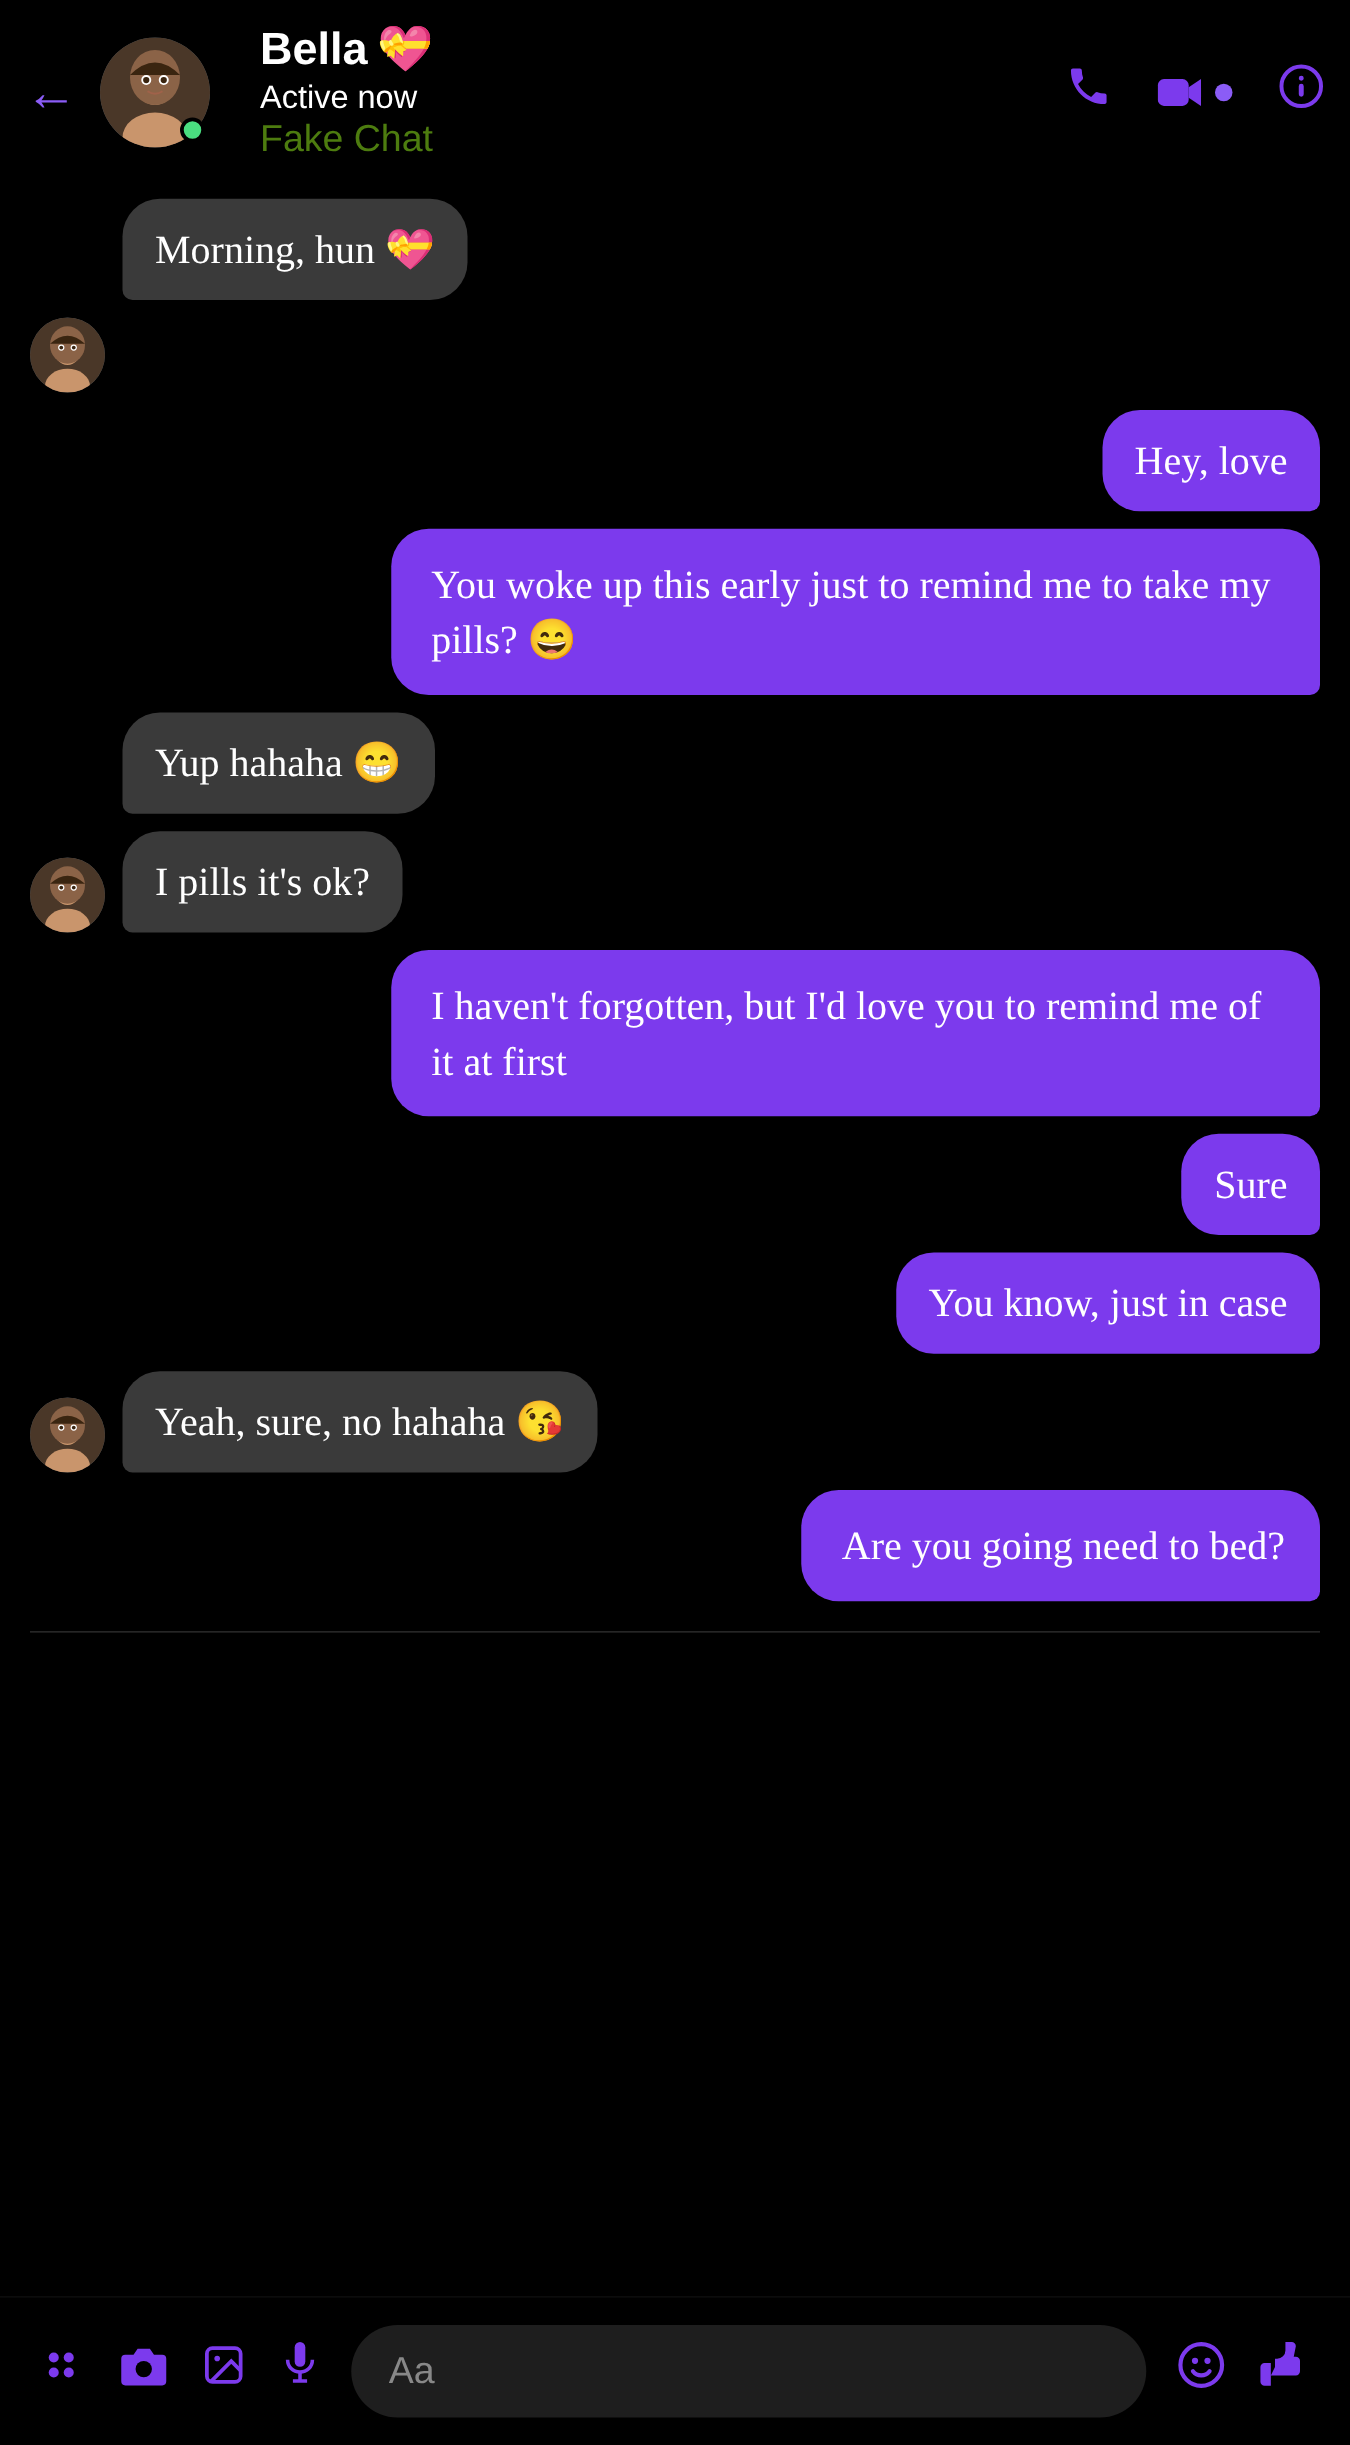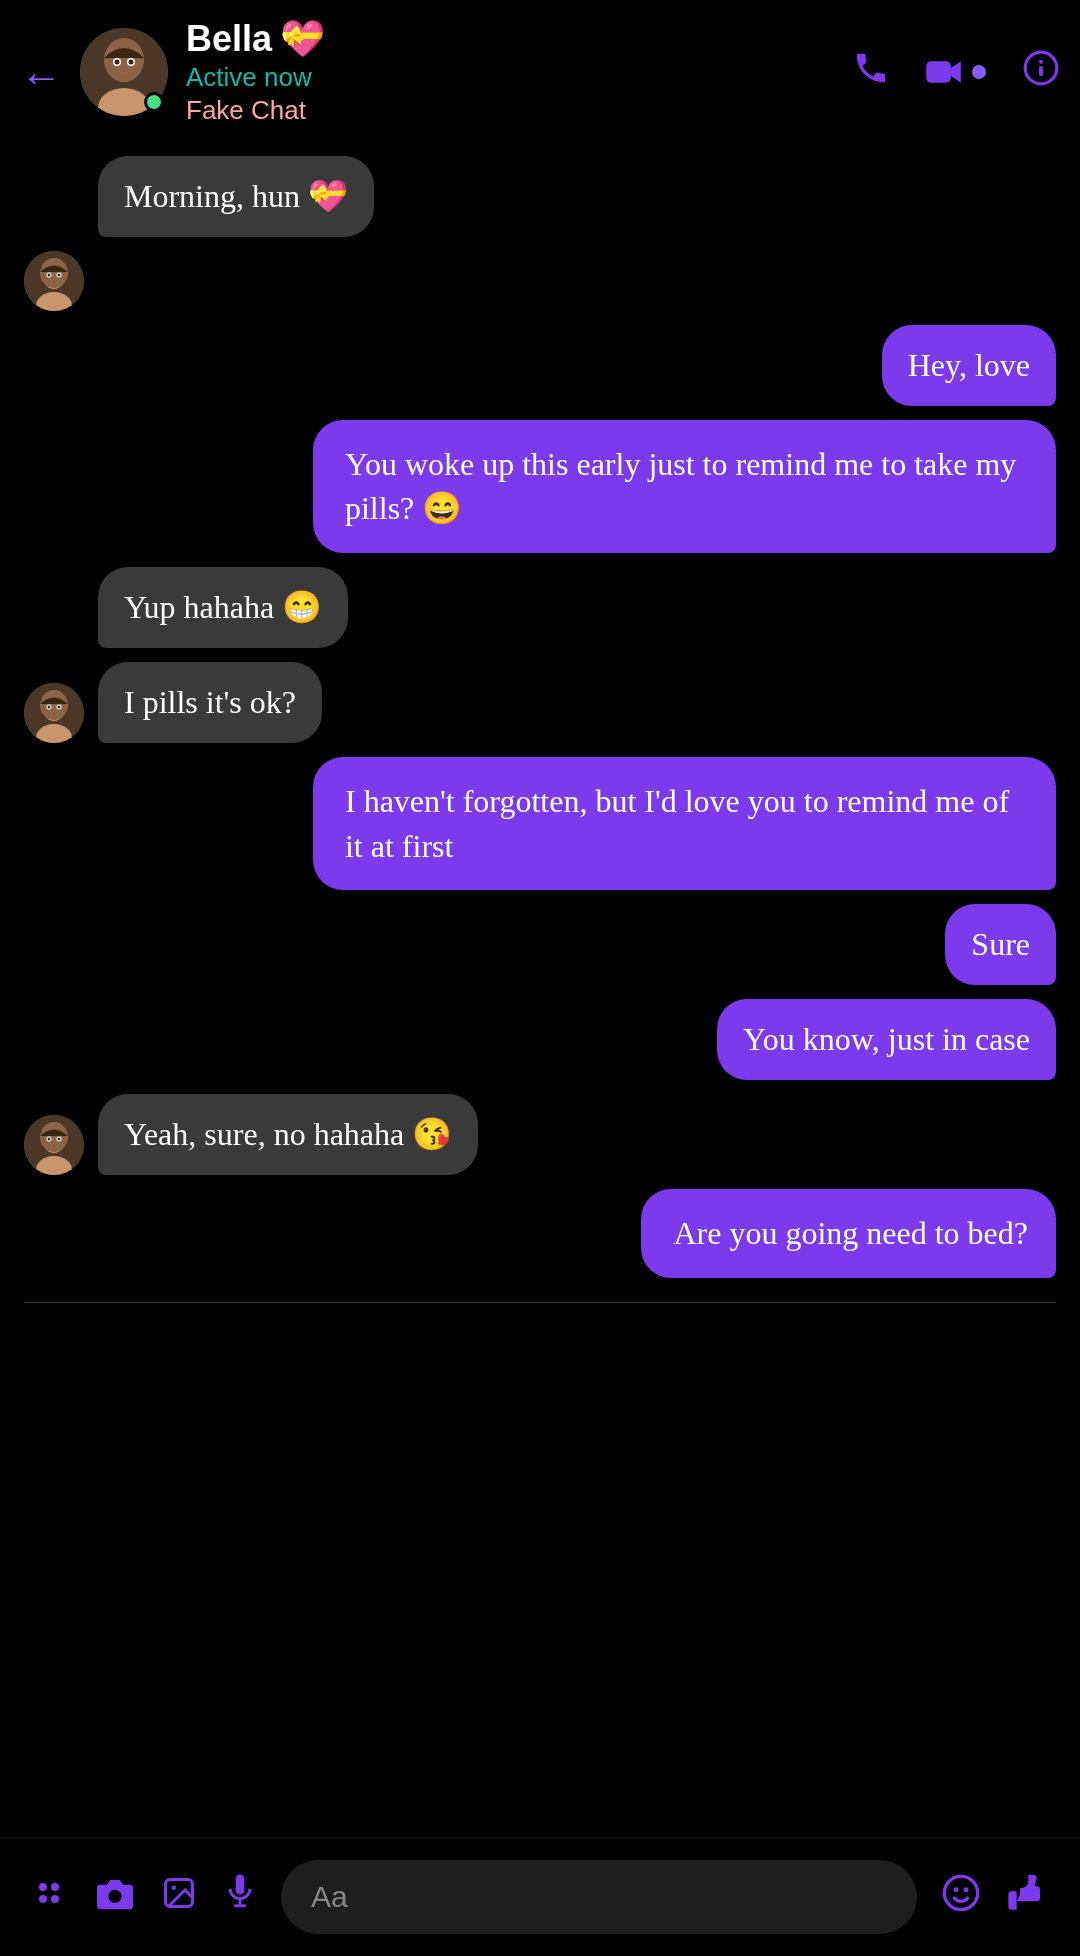"Bella" .header-info { margin-left: none -> 22px }
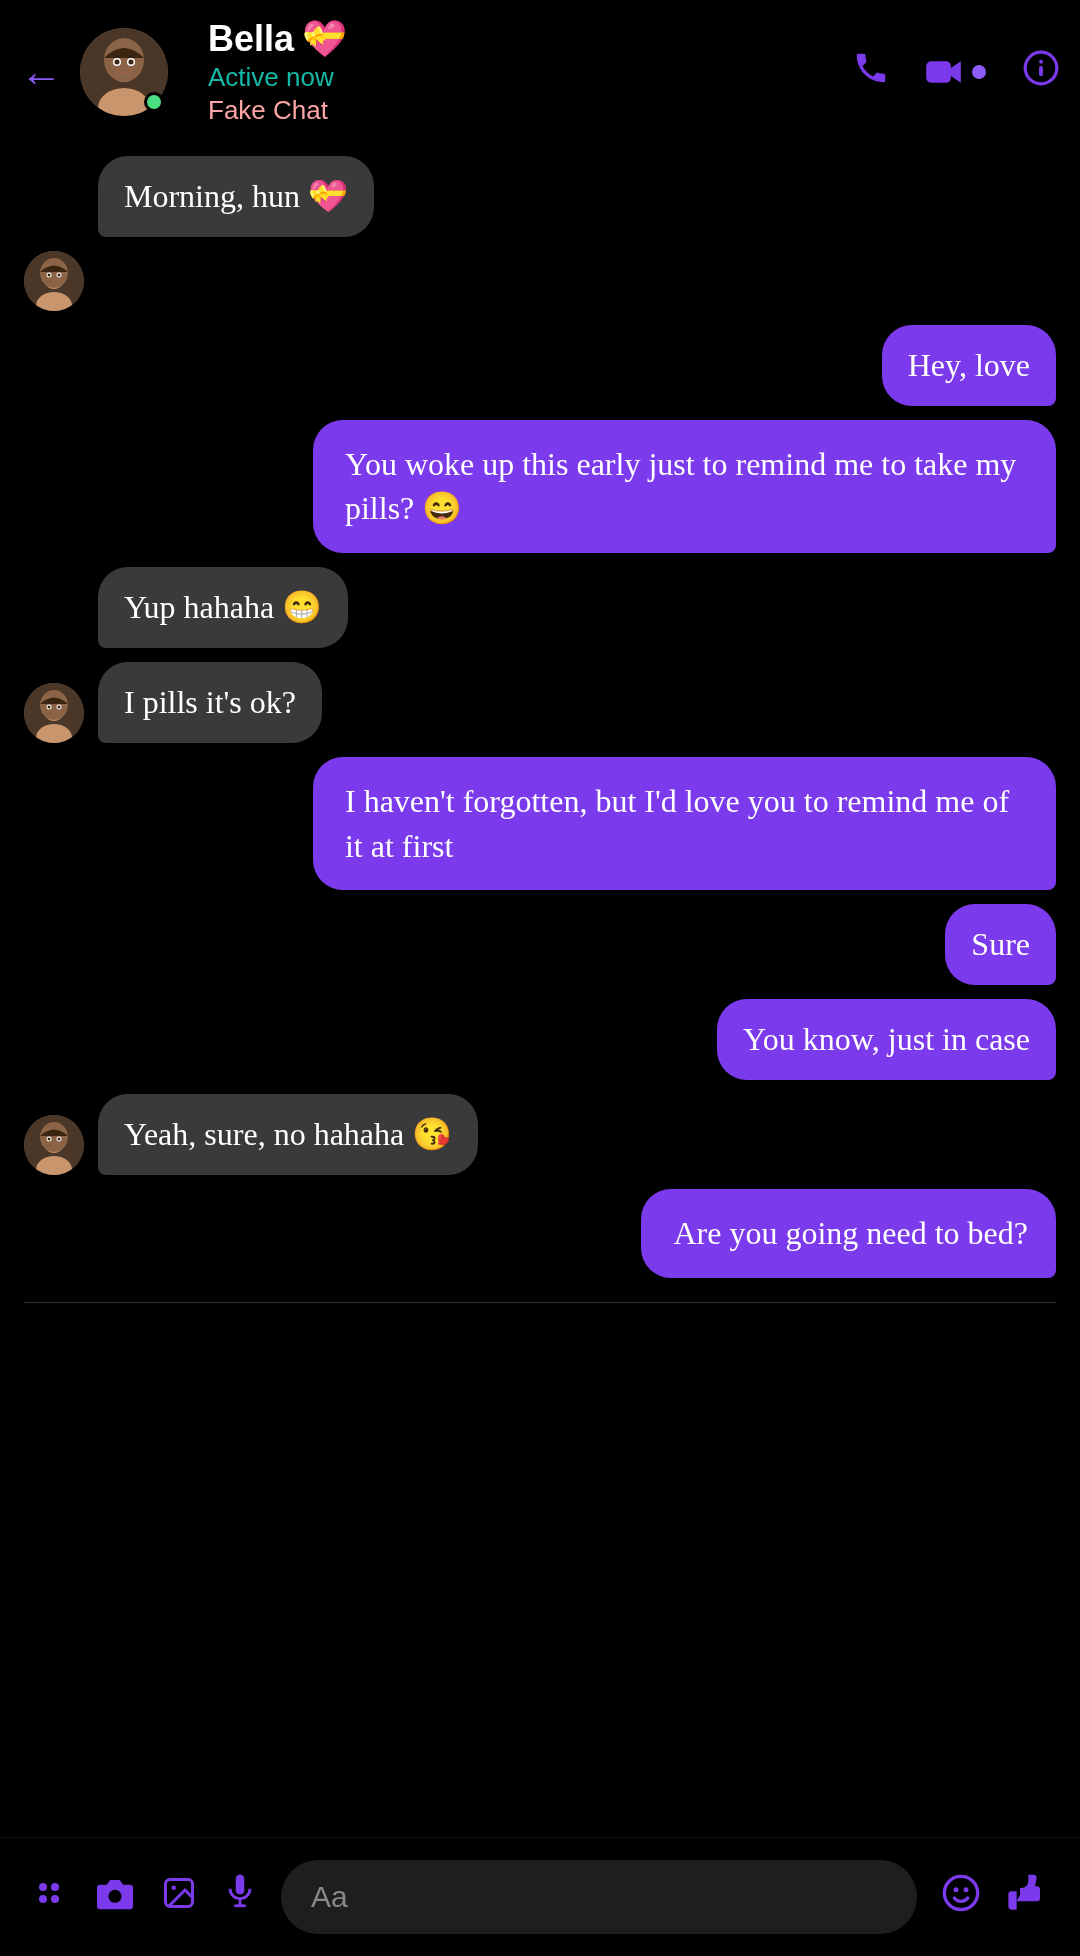"Active now" .header-status { color: #14b8a6 -> #ffffff }
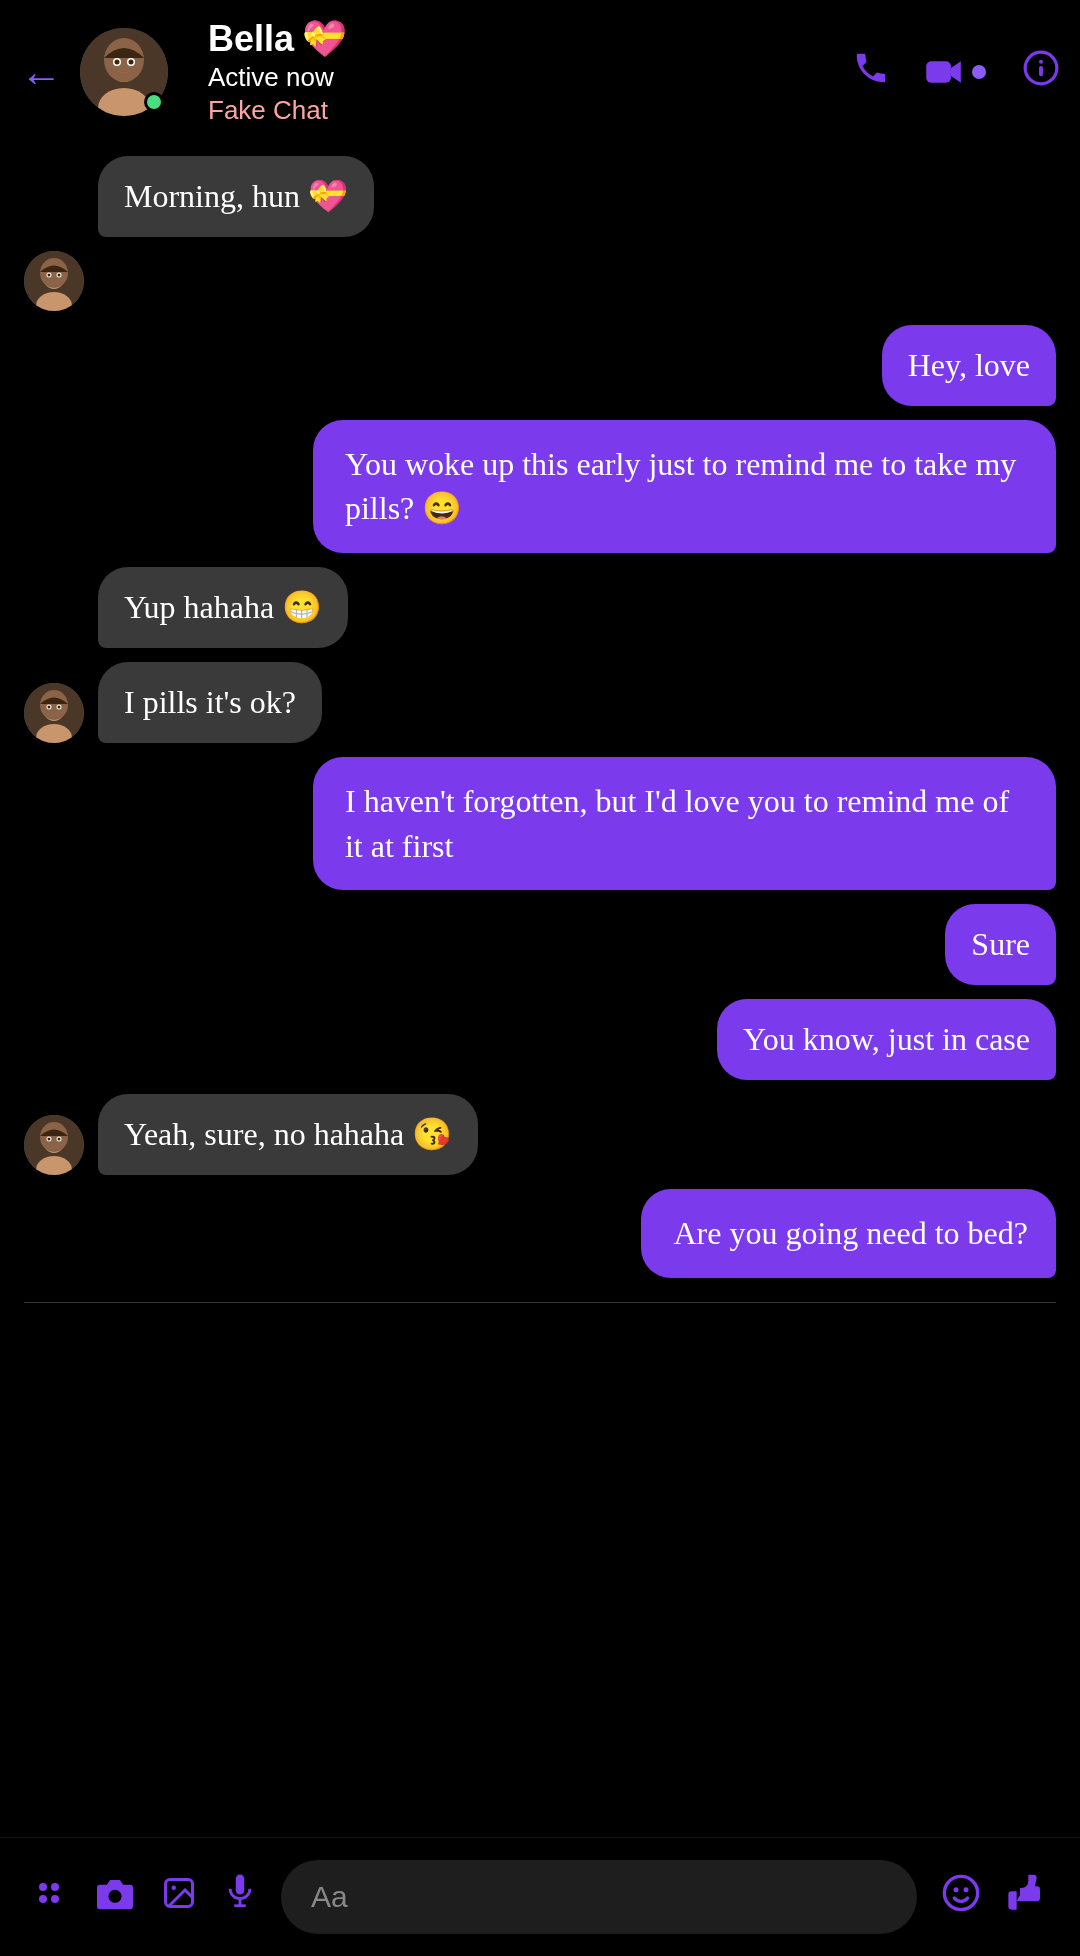"Fake Chat" .fake-chat-label { color: #fca5a5 -> #4d7c0f; font-size: 26px -> 30px }
